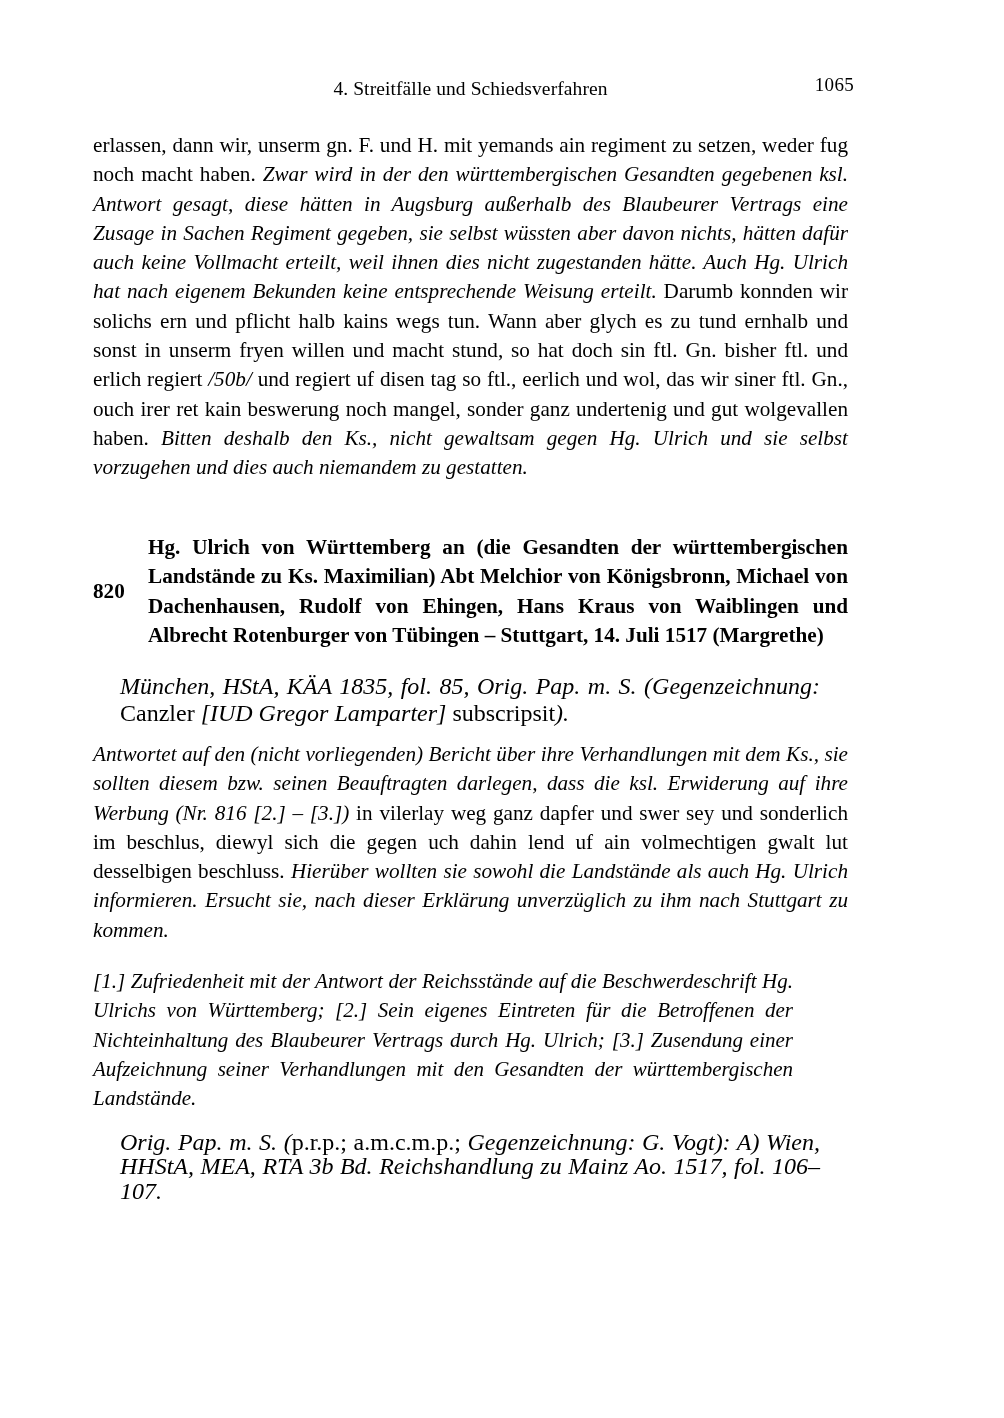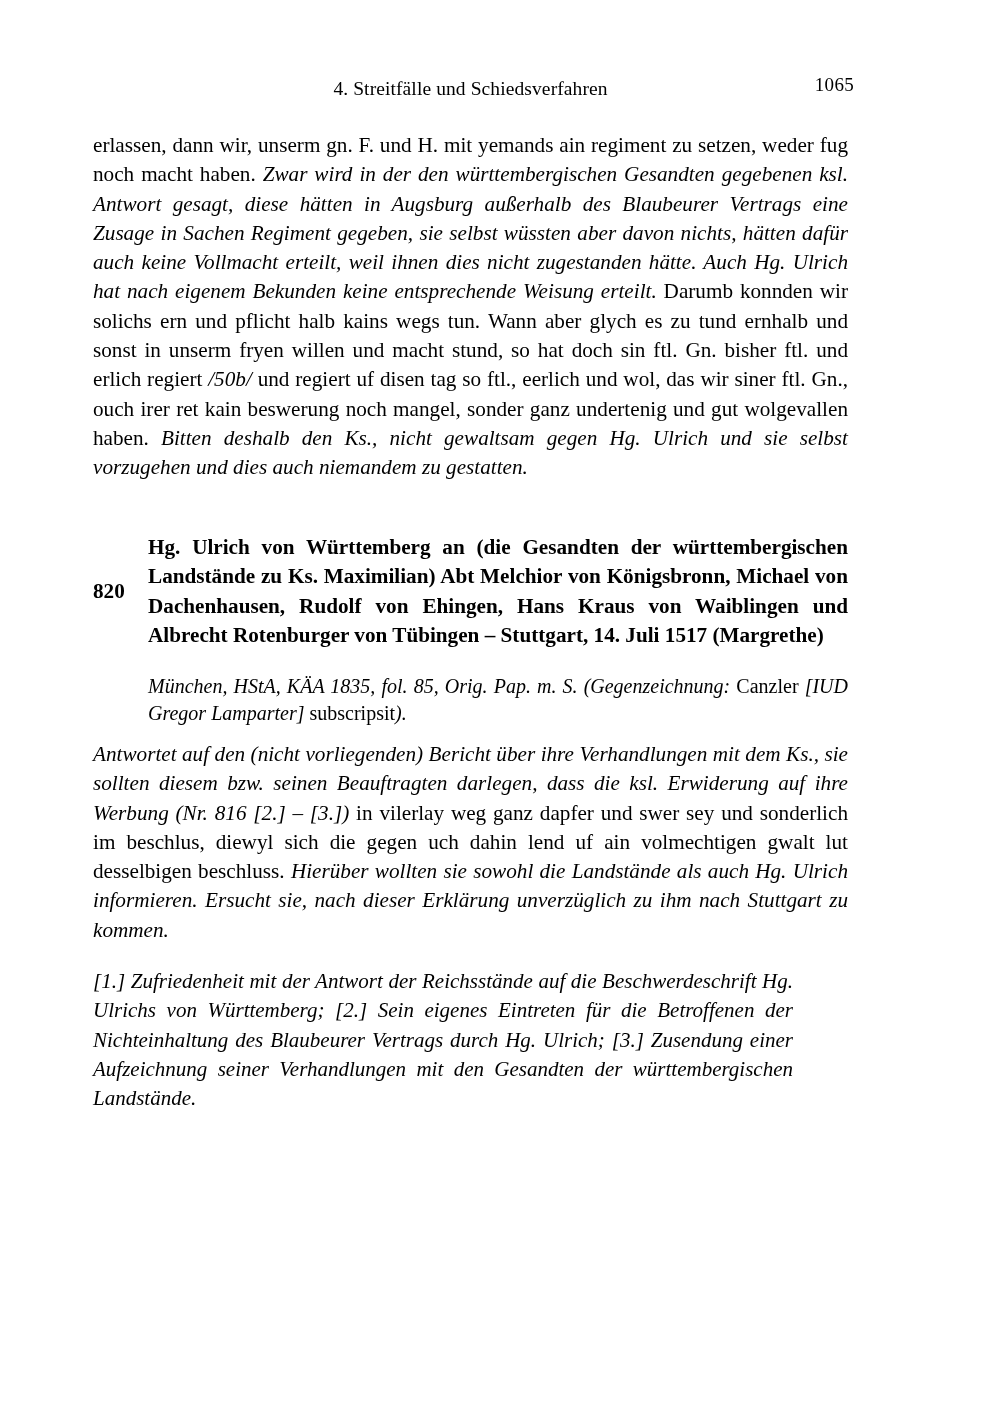"München, HStA, KÄA 1835, fol." .source-note { font-size: 20px -> 24px; margin-left: 55px -> 27px }
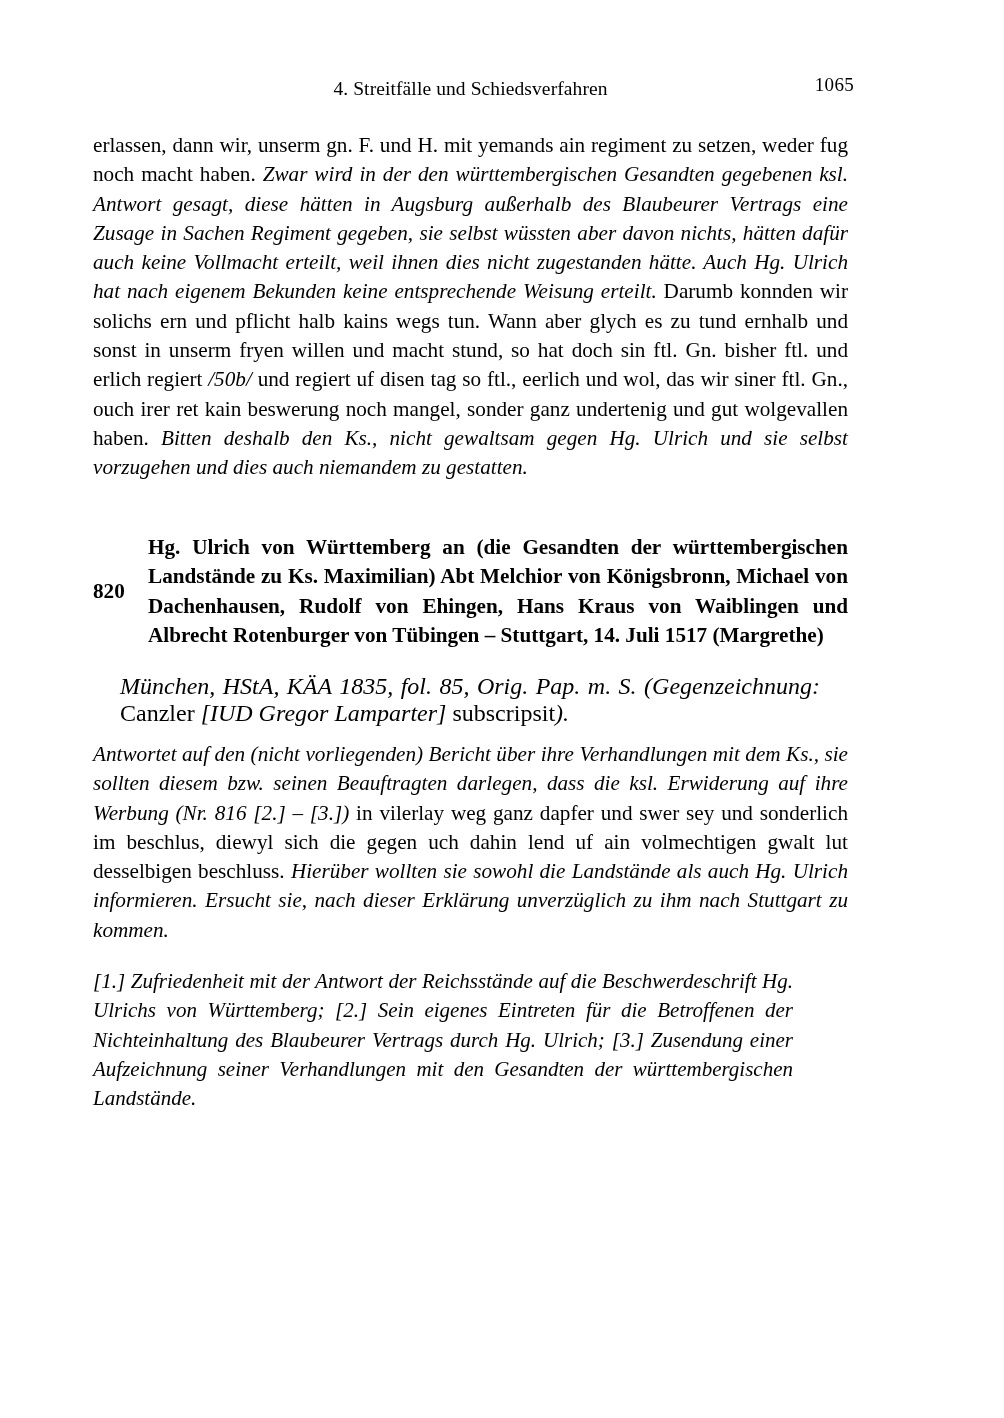"Orig. Pap. m. S. (p.r.p.;" div.source-note { html: none -> <div> <span>Orig. Pap. m. S. (</span><span>p.r.p.; a.m.c.m.p.;</span><span> Gegenzeichnung: G. Vogt): A) Wien, HHStA, MEA, RTA 3b Bd. Reichshandlung zu Mainz Ao. 1517, fol. 106–107.</span> </div> }
